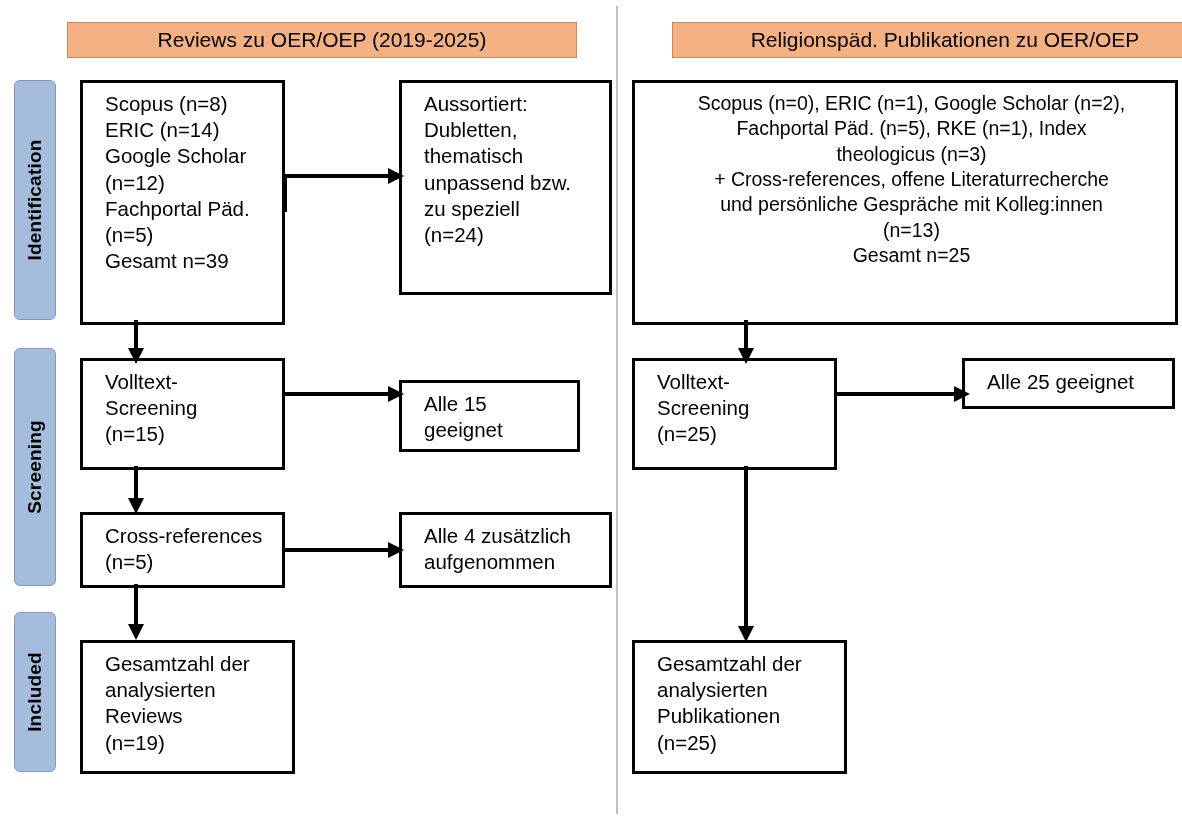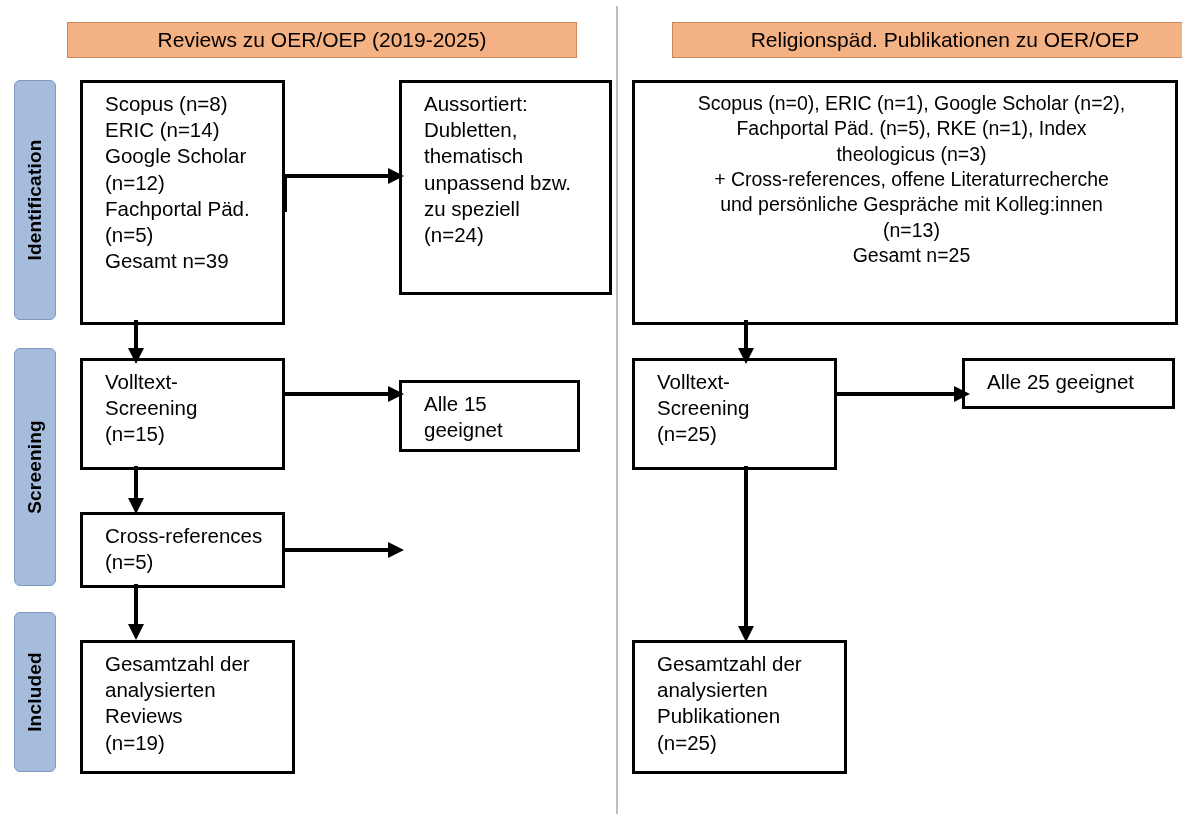"Alle 4 zusätzlich" div.box { html: none -> <div>Alle 4 zusätzlich aufgenommen</div> }
